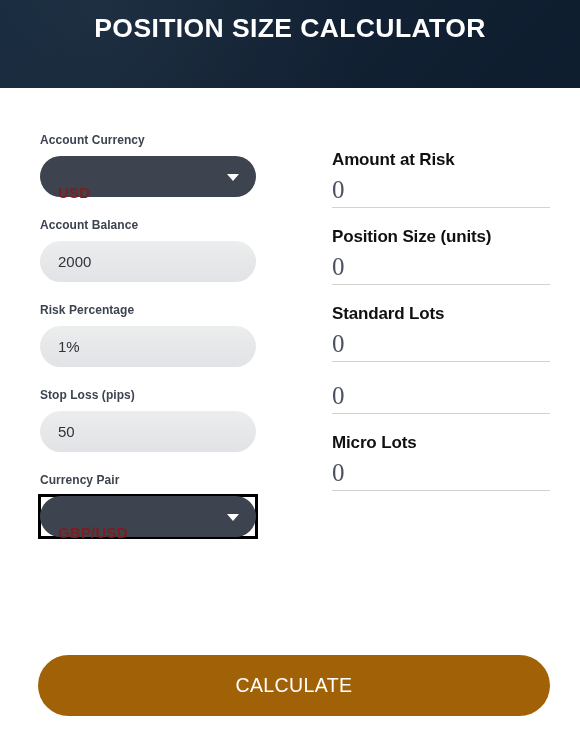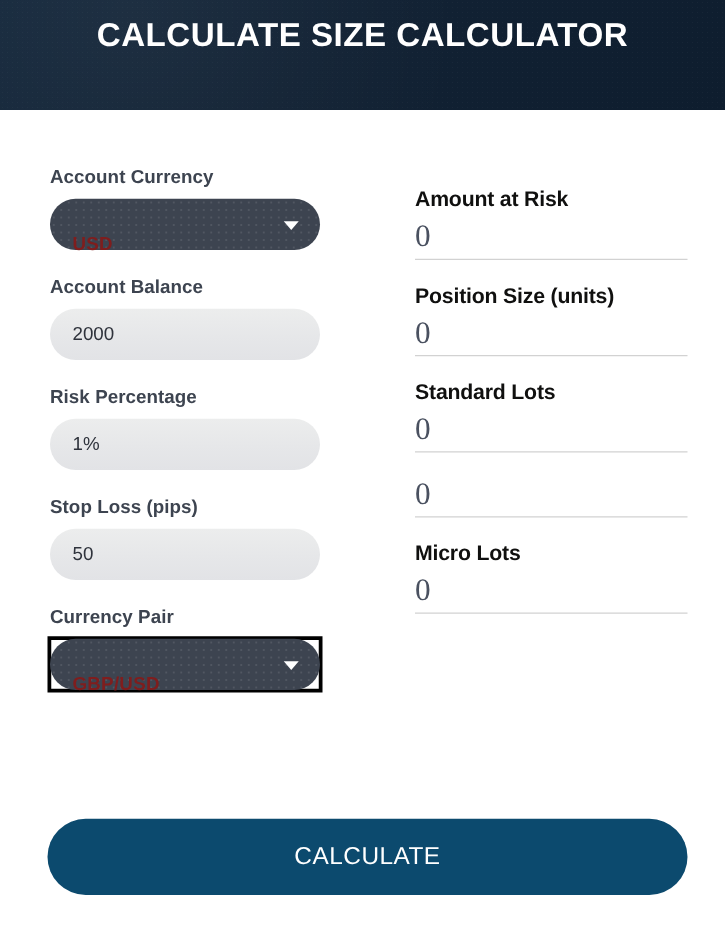"CALCULATE SIZE CALCULATOR" div.header-title { text: CALCULATE -> POSITION }
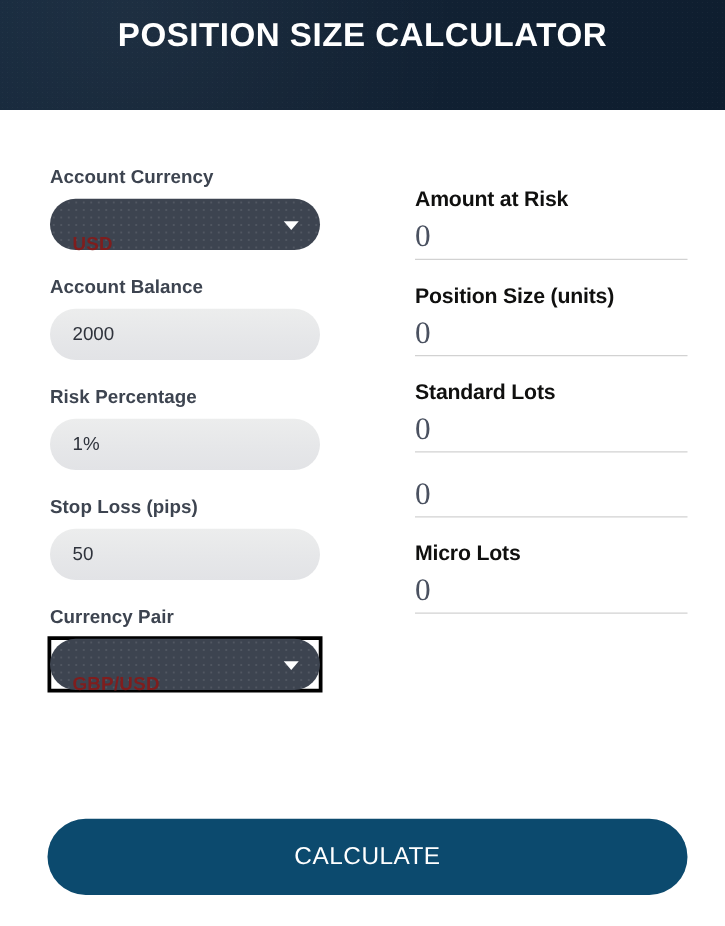"Account Currency" .field-label { font-size: 15px -> 12px }
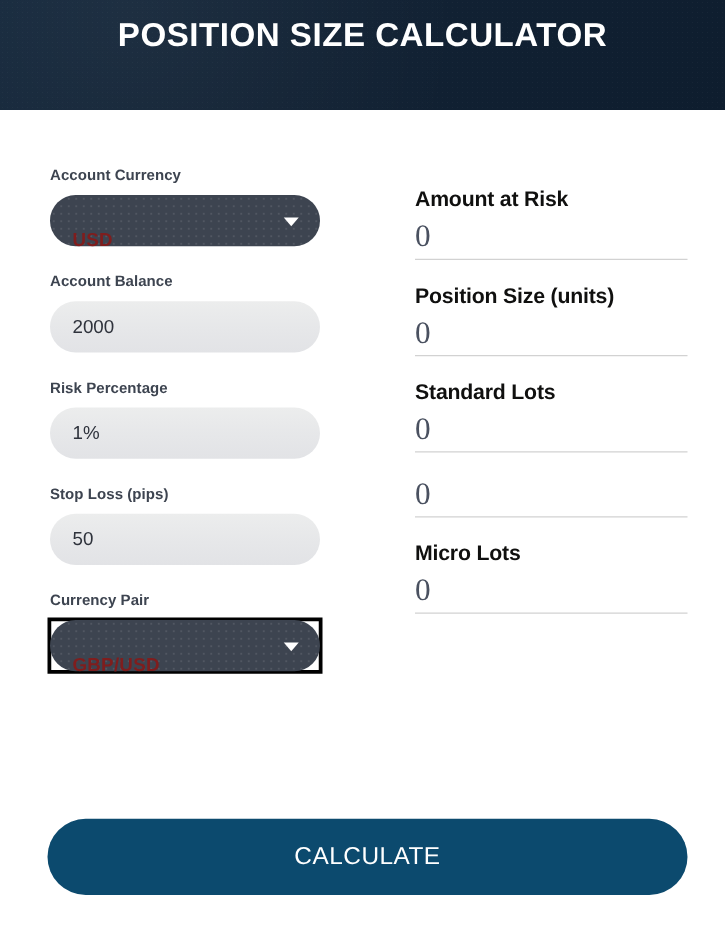"CALCULATE" .calc-button { background: #0c4a6e -> #a16207 }
